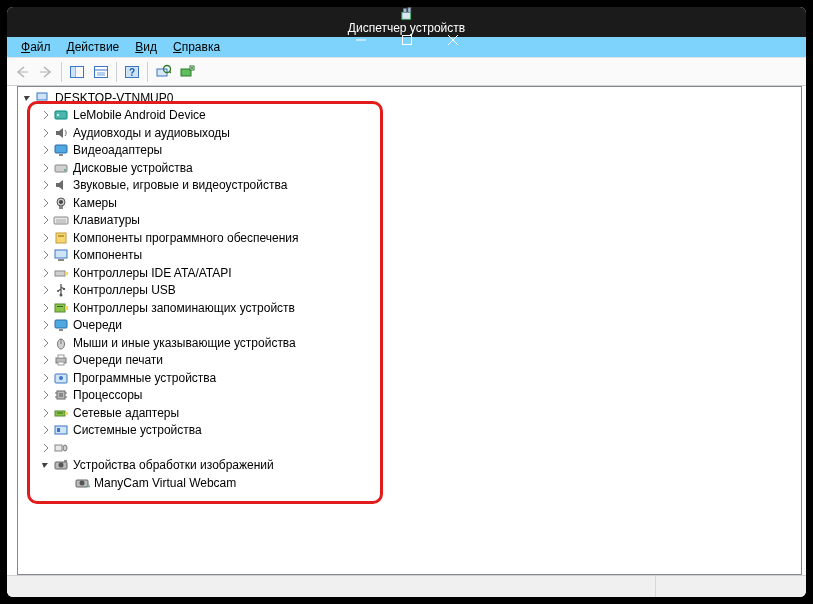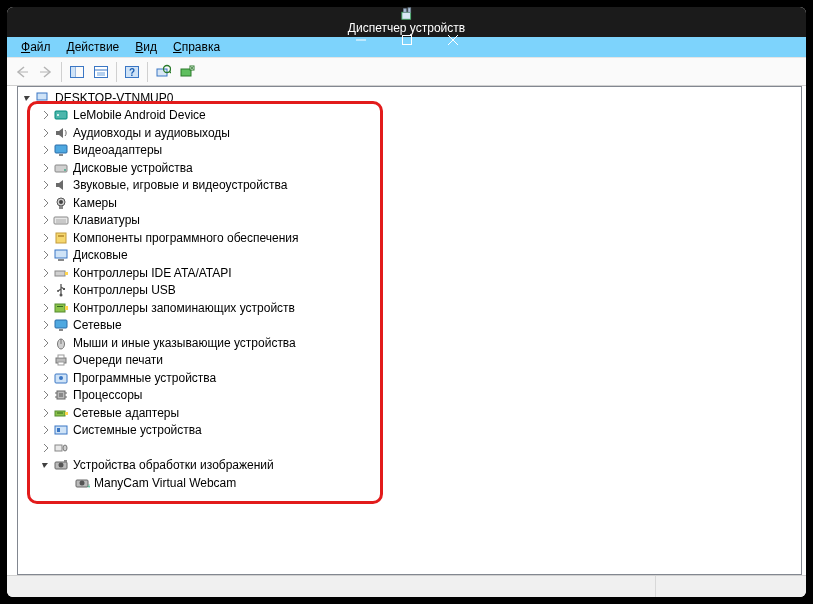"Дисковые" span { text: Дисковые -> Компоненты }
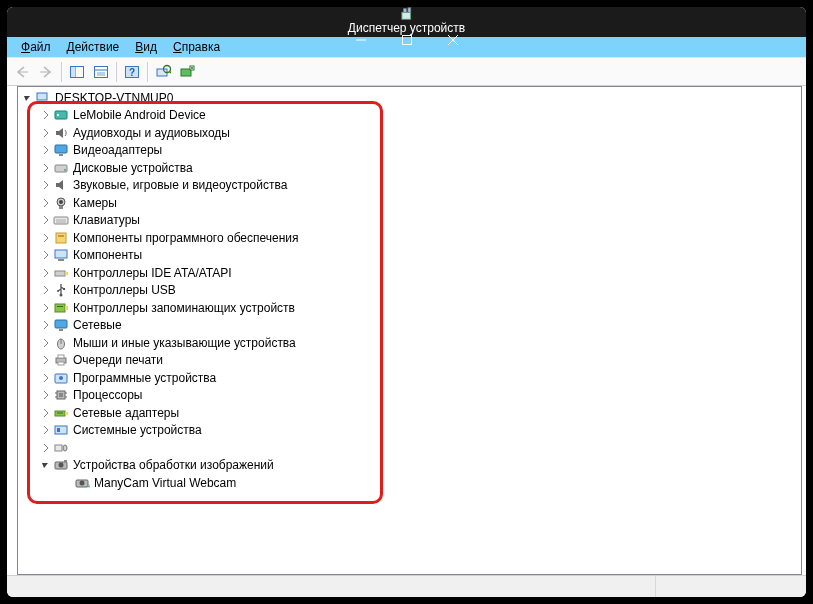"Сетевые" span { text: Сетевые -> Очереди }
